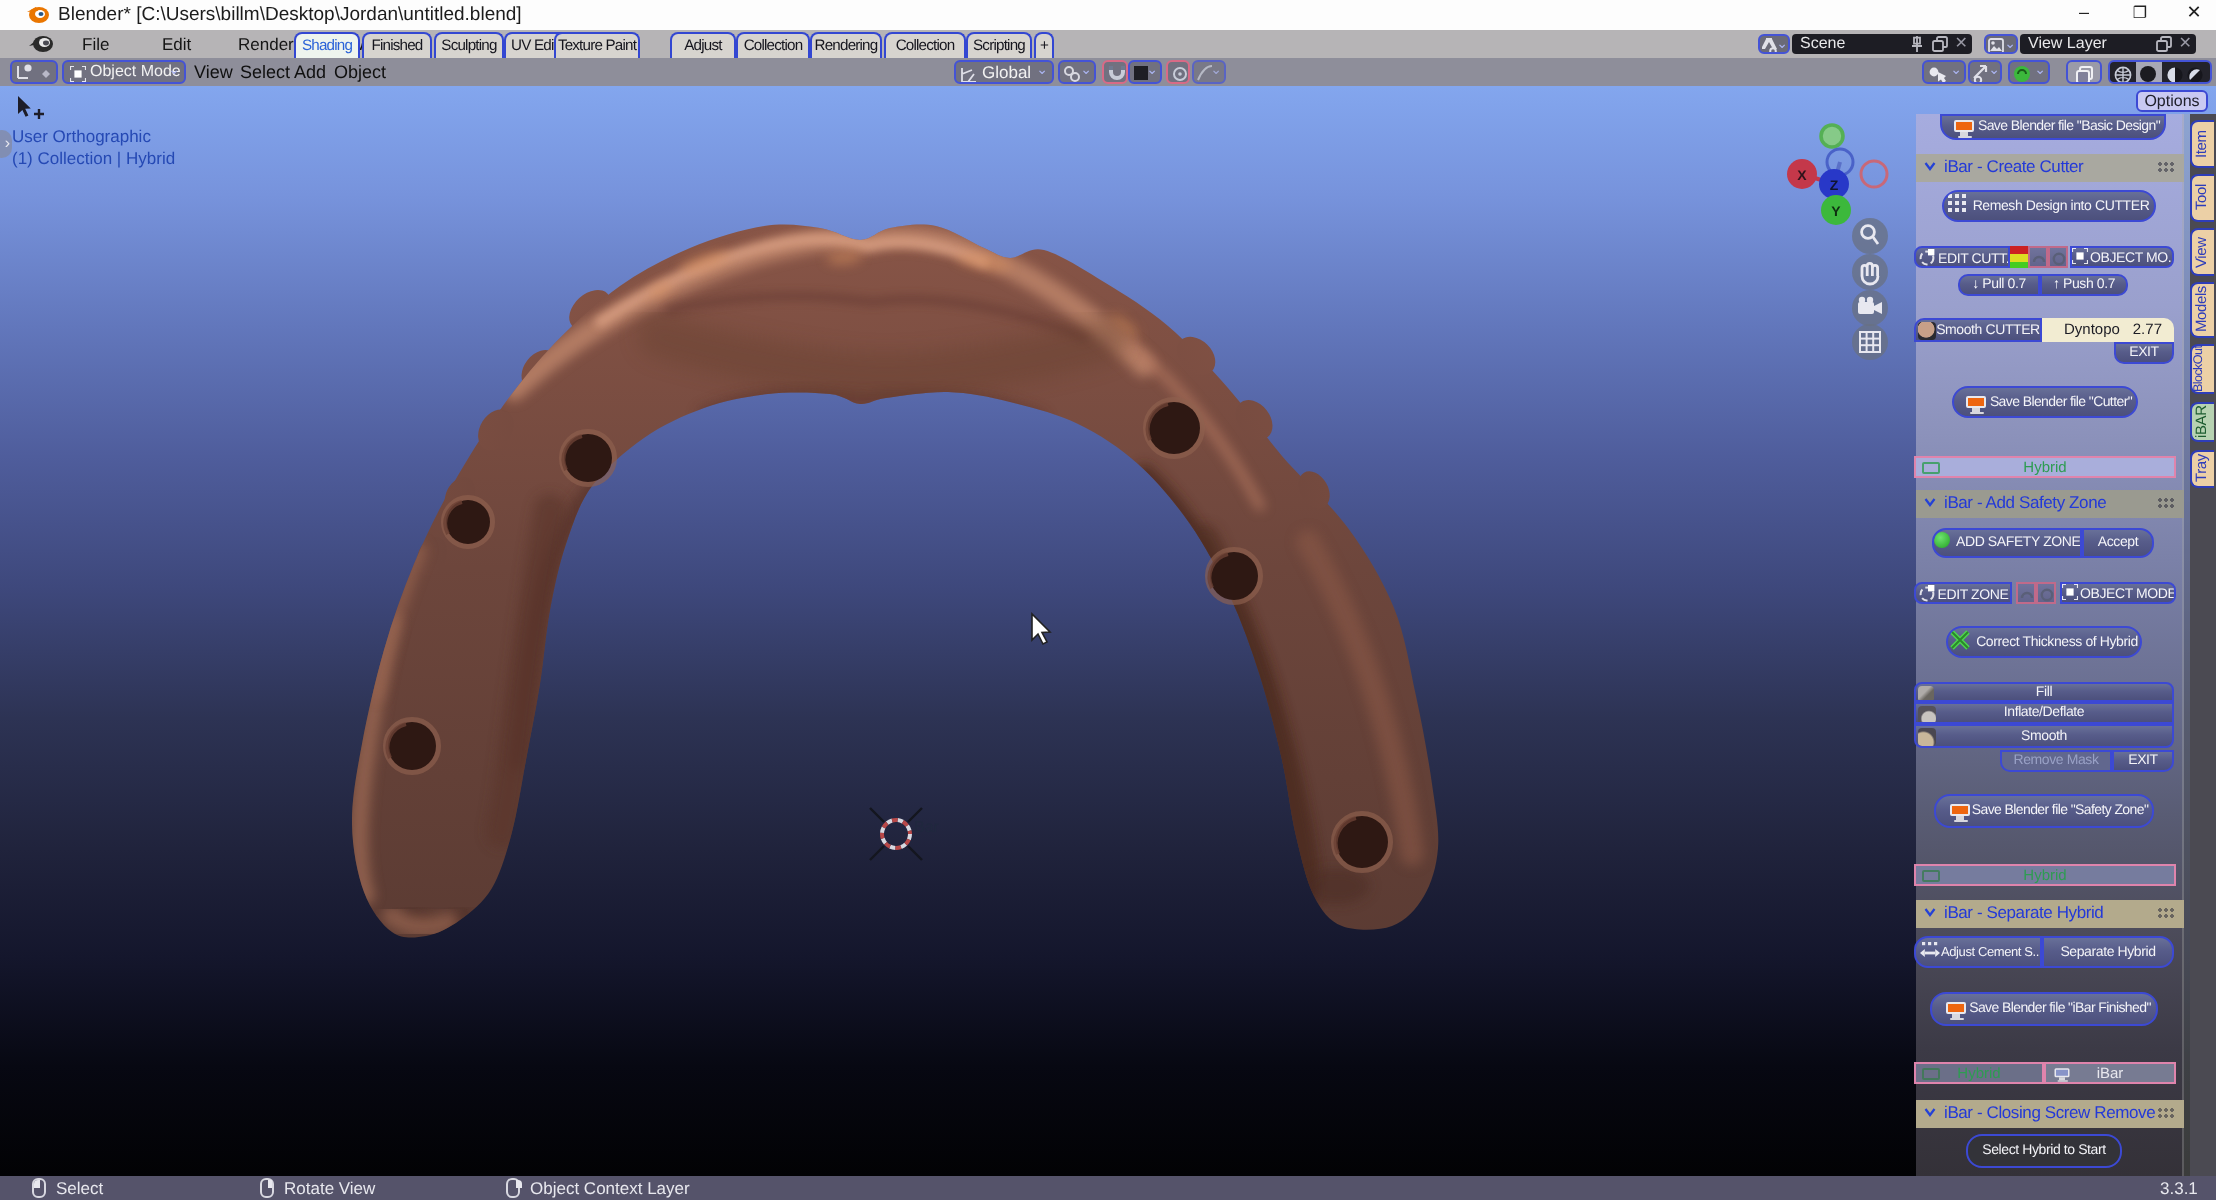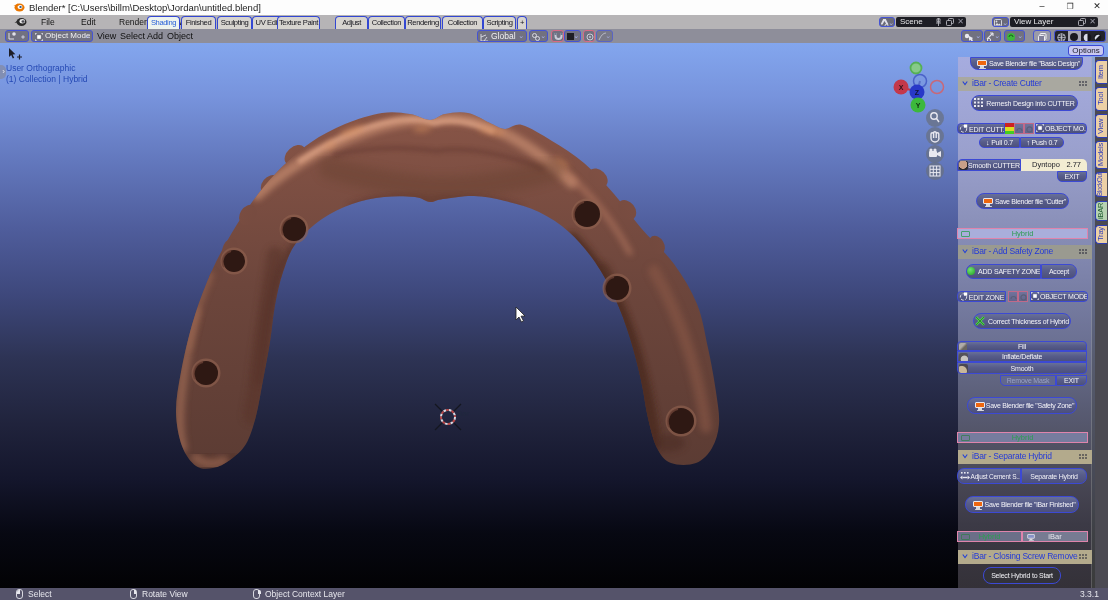"Scene" div { width: 70px -> 90px }
